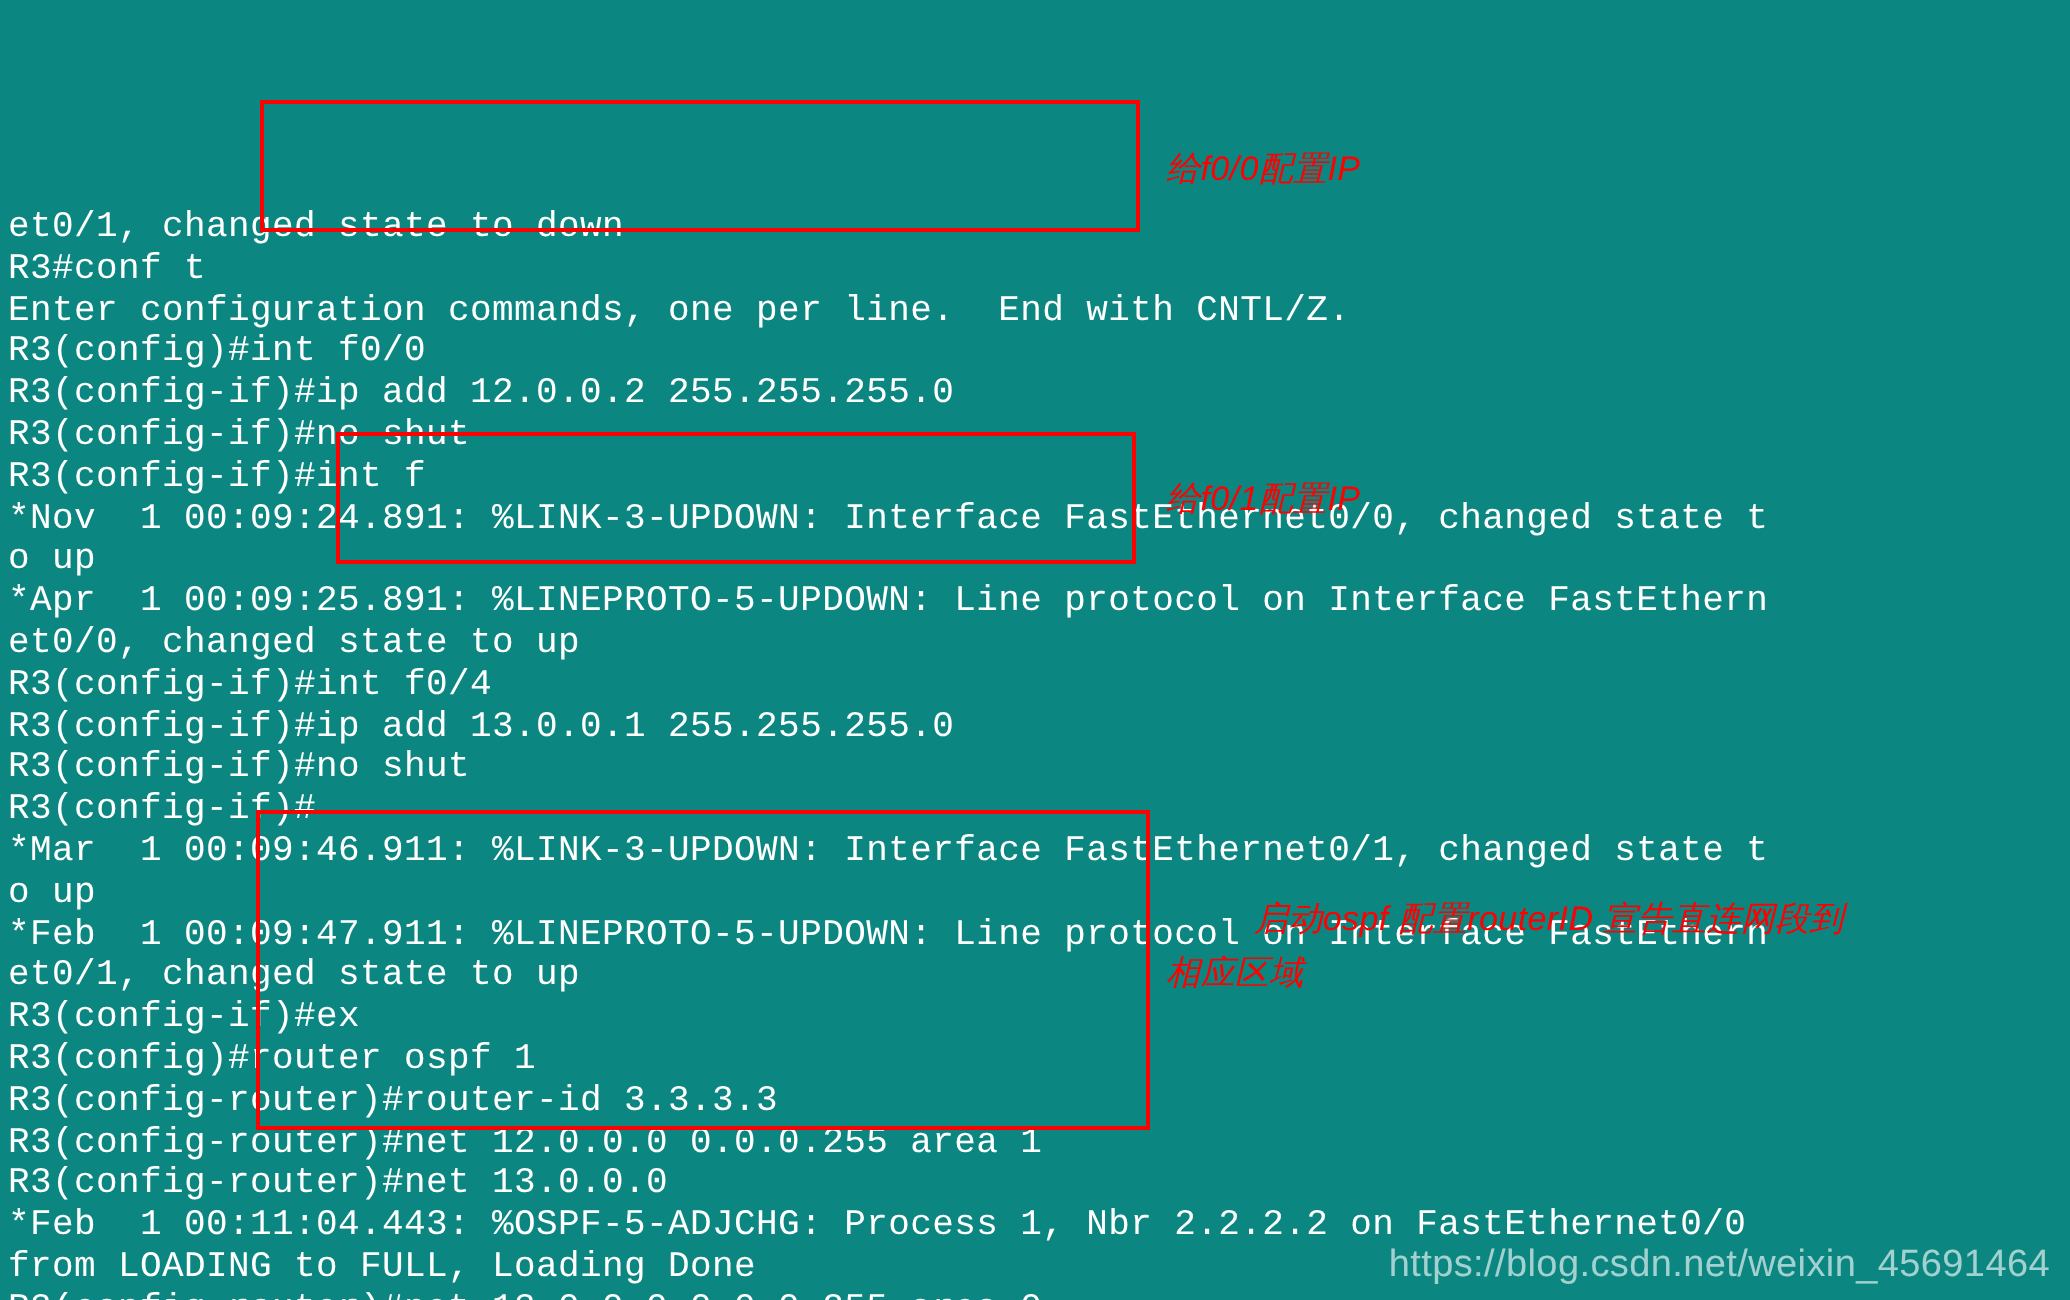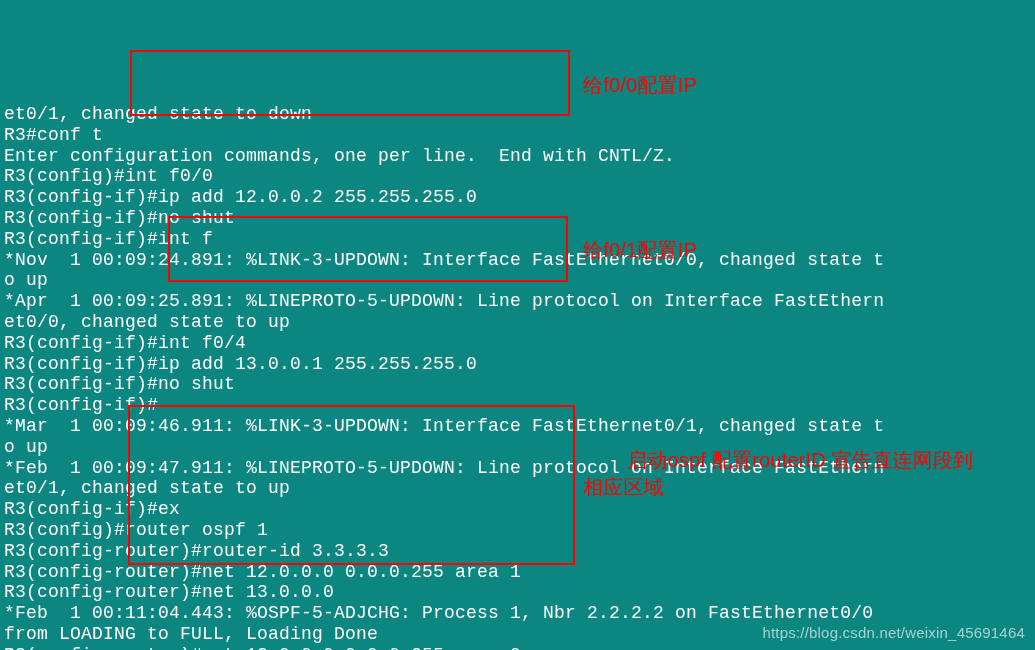"给f0/0配置IP" .annotation-label { font-size: 20px -> 17px; font-style: none -> italic }
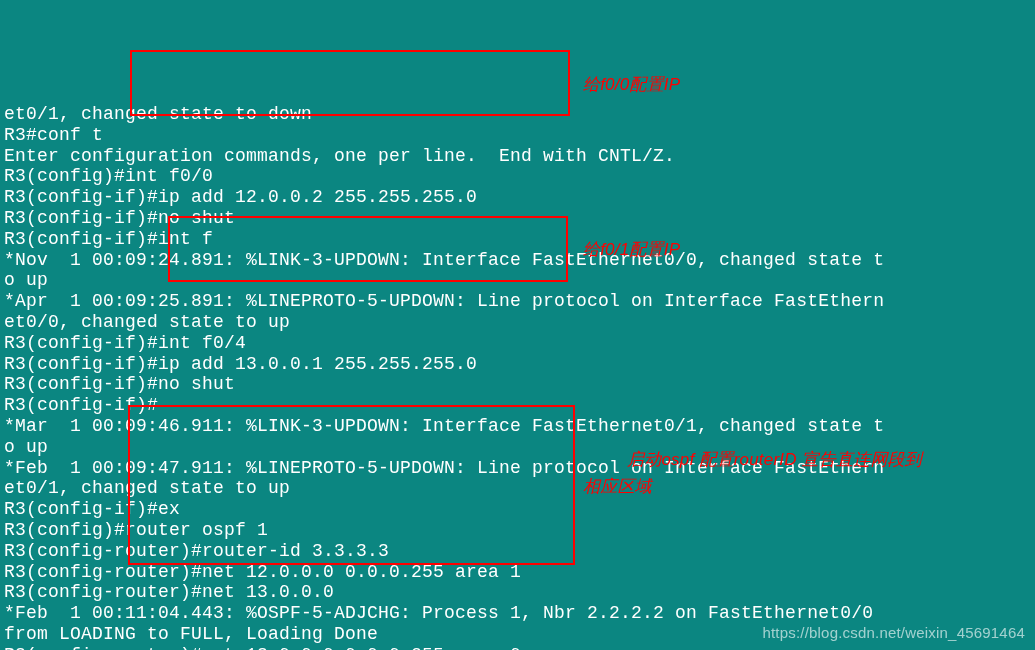"https://blog.csdn.net/weixin_45691464" .watermark { font-size: 15px -> 19px }
